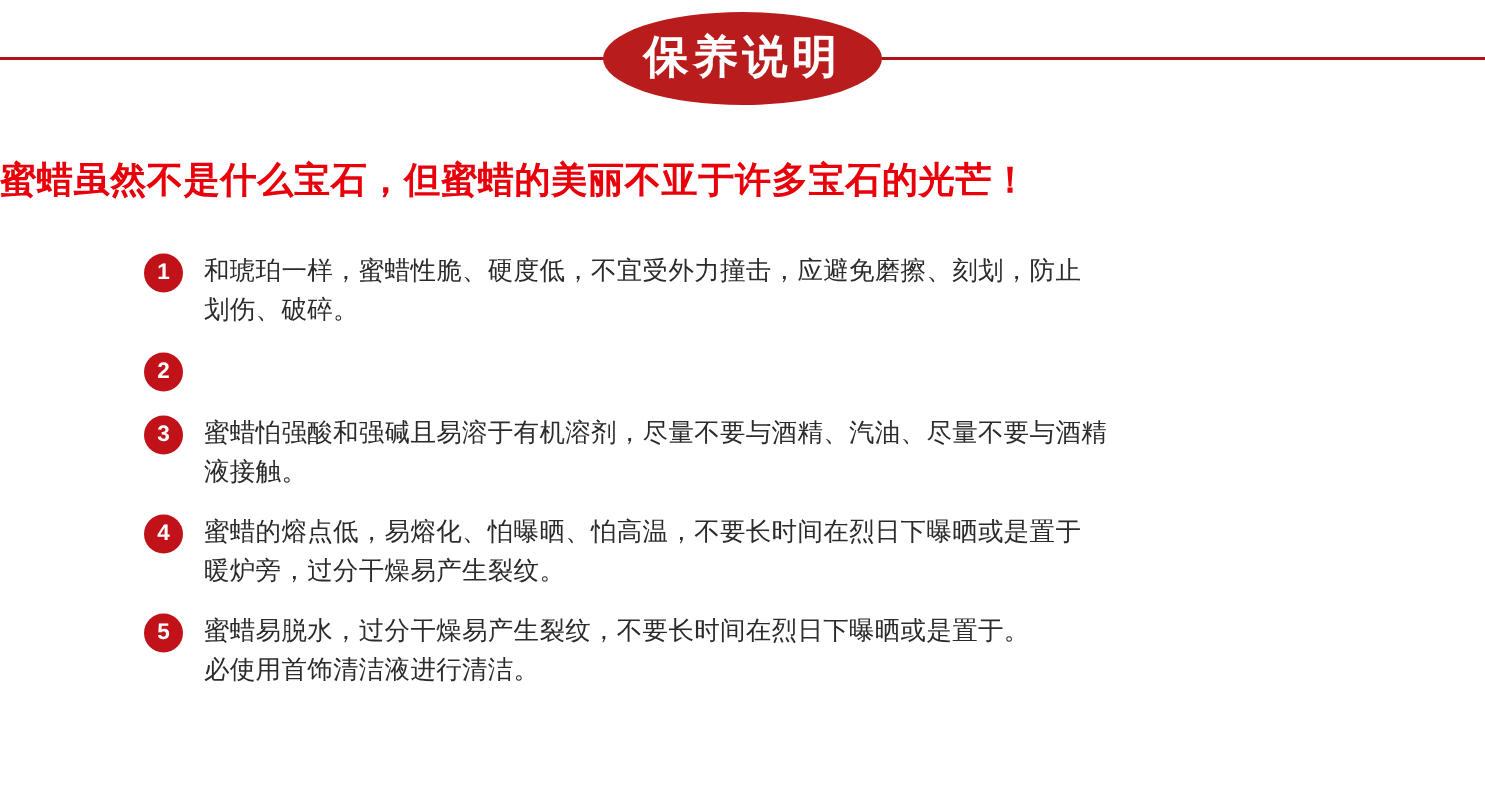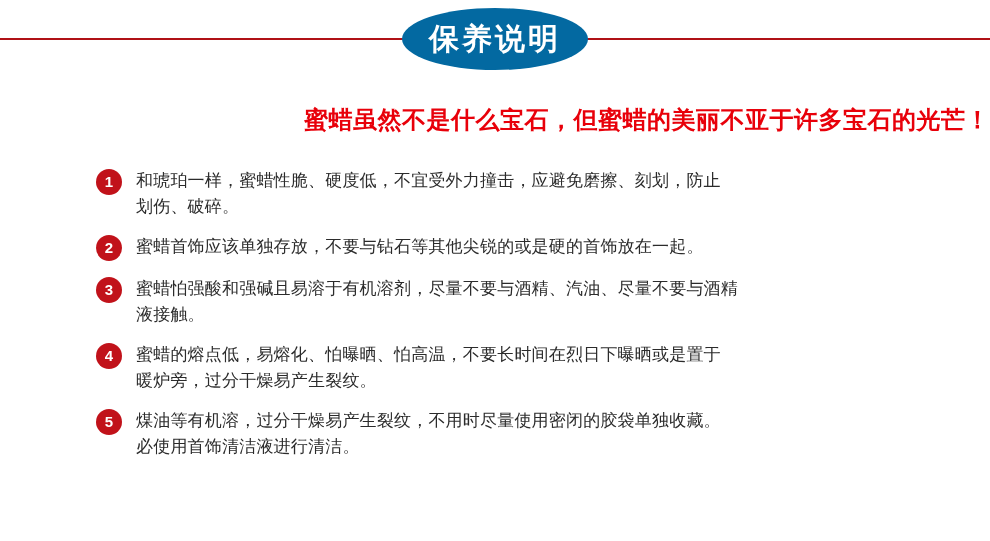"保养说明" .title-badge { background: #0369a1 -> #b91c1c }
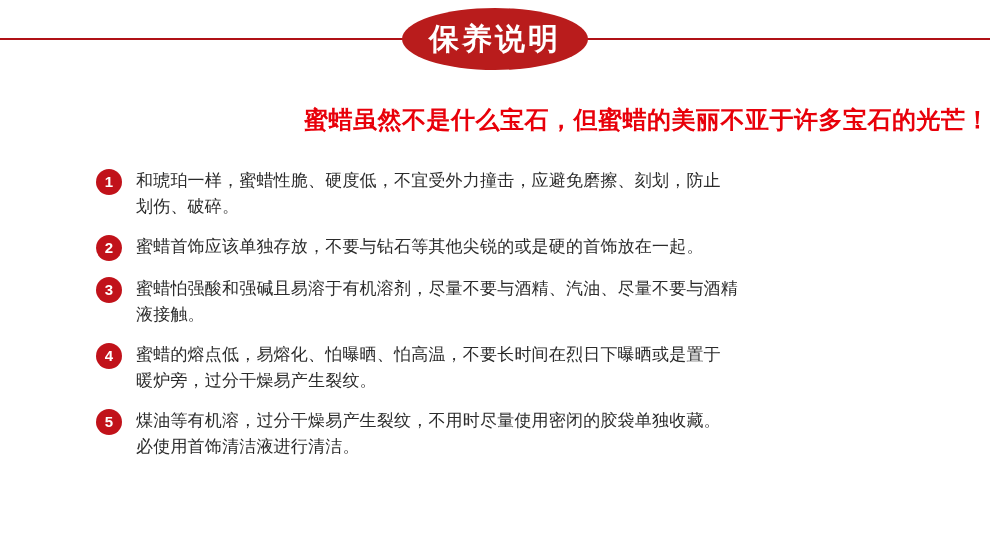"蜜蜡虽然不是什么宝石，但蜜蜡的美丽不亚于许多宝石的光芒！" .subtitle { text-align: right -> left }
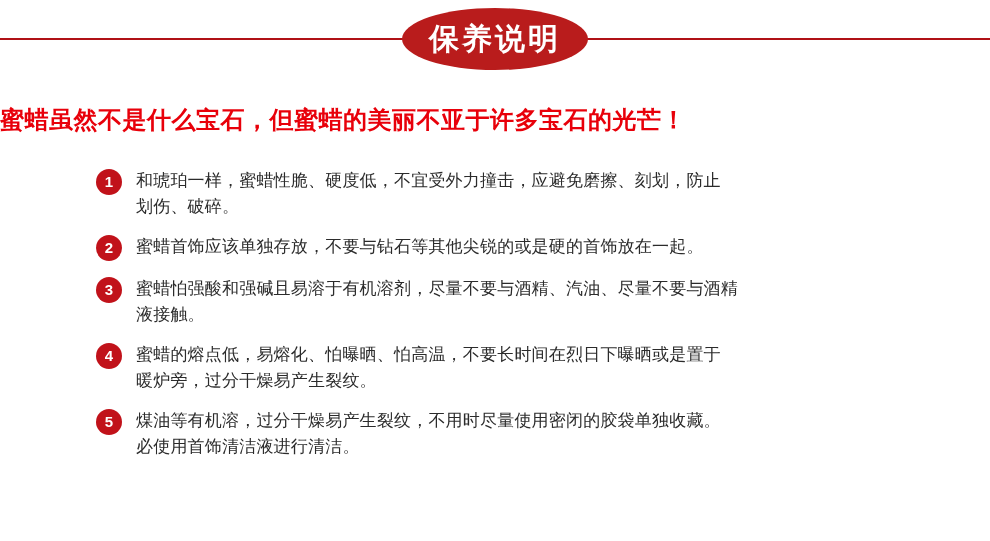"蜜蜡首饰应该单独存放，不要与钻石等其他尖锐的或是硬的首饰放在一起。" span.item-text { html: <span>蜜蜡首饰应该单独存放，不要与钻石等其他尖锐的或是硬的首饰放在一起。</span> -> none }
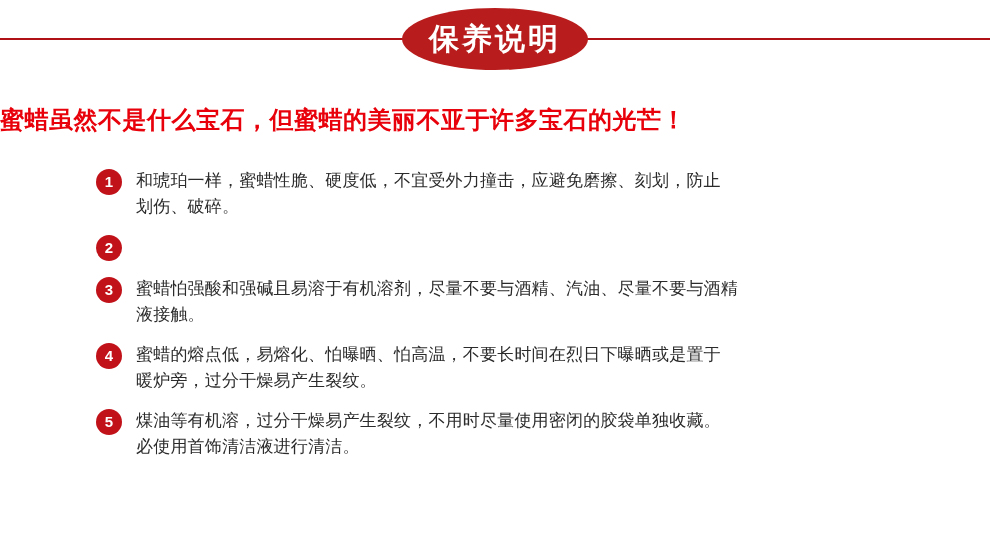"煤油等有机溶，过分干燥易产生裂纹，不用时尽量使用密闭的胶袋单独收藏。" span.item-text { text: 煤油等有机溶，过分干燥易产生裂纹，不用时尽量使用密闭的胶袋单独收藏 -> 蜜蜡易脱水，过分干燥易产生裂纹，不要长时间在烈日下曝晒或是置于 }
